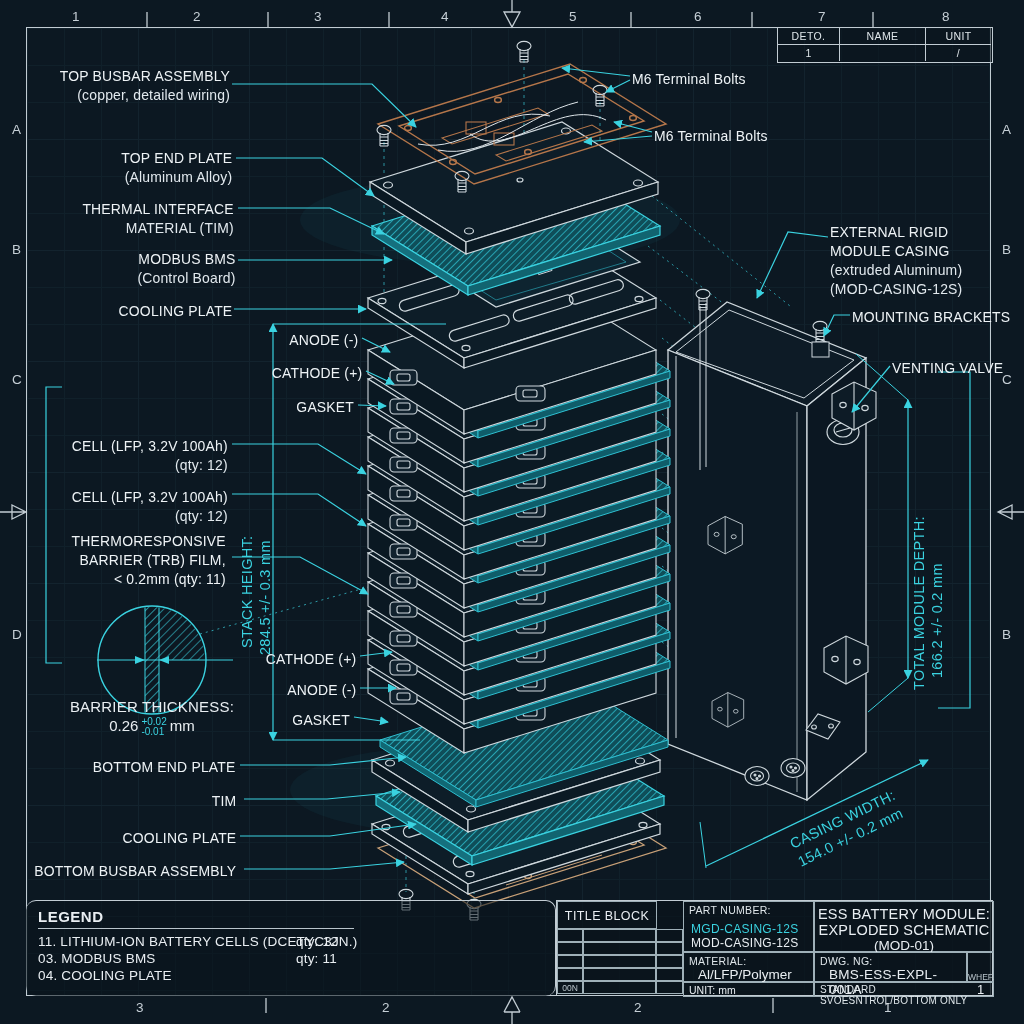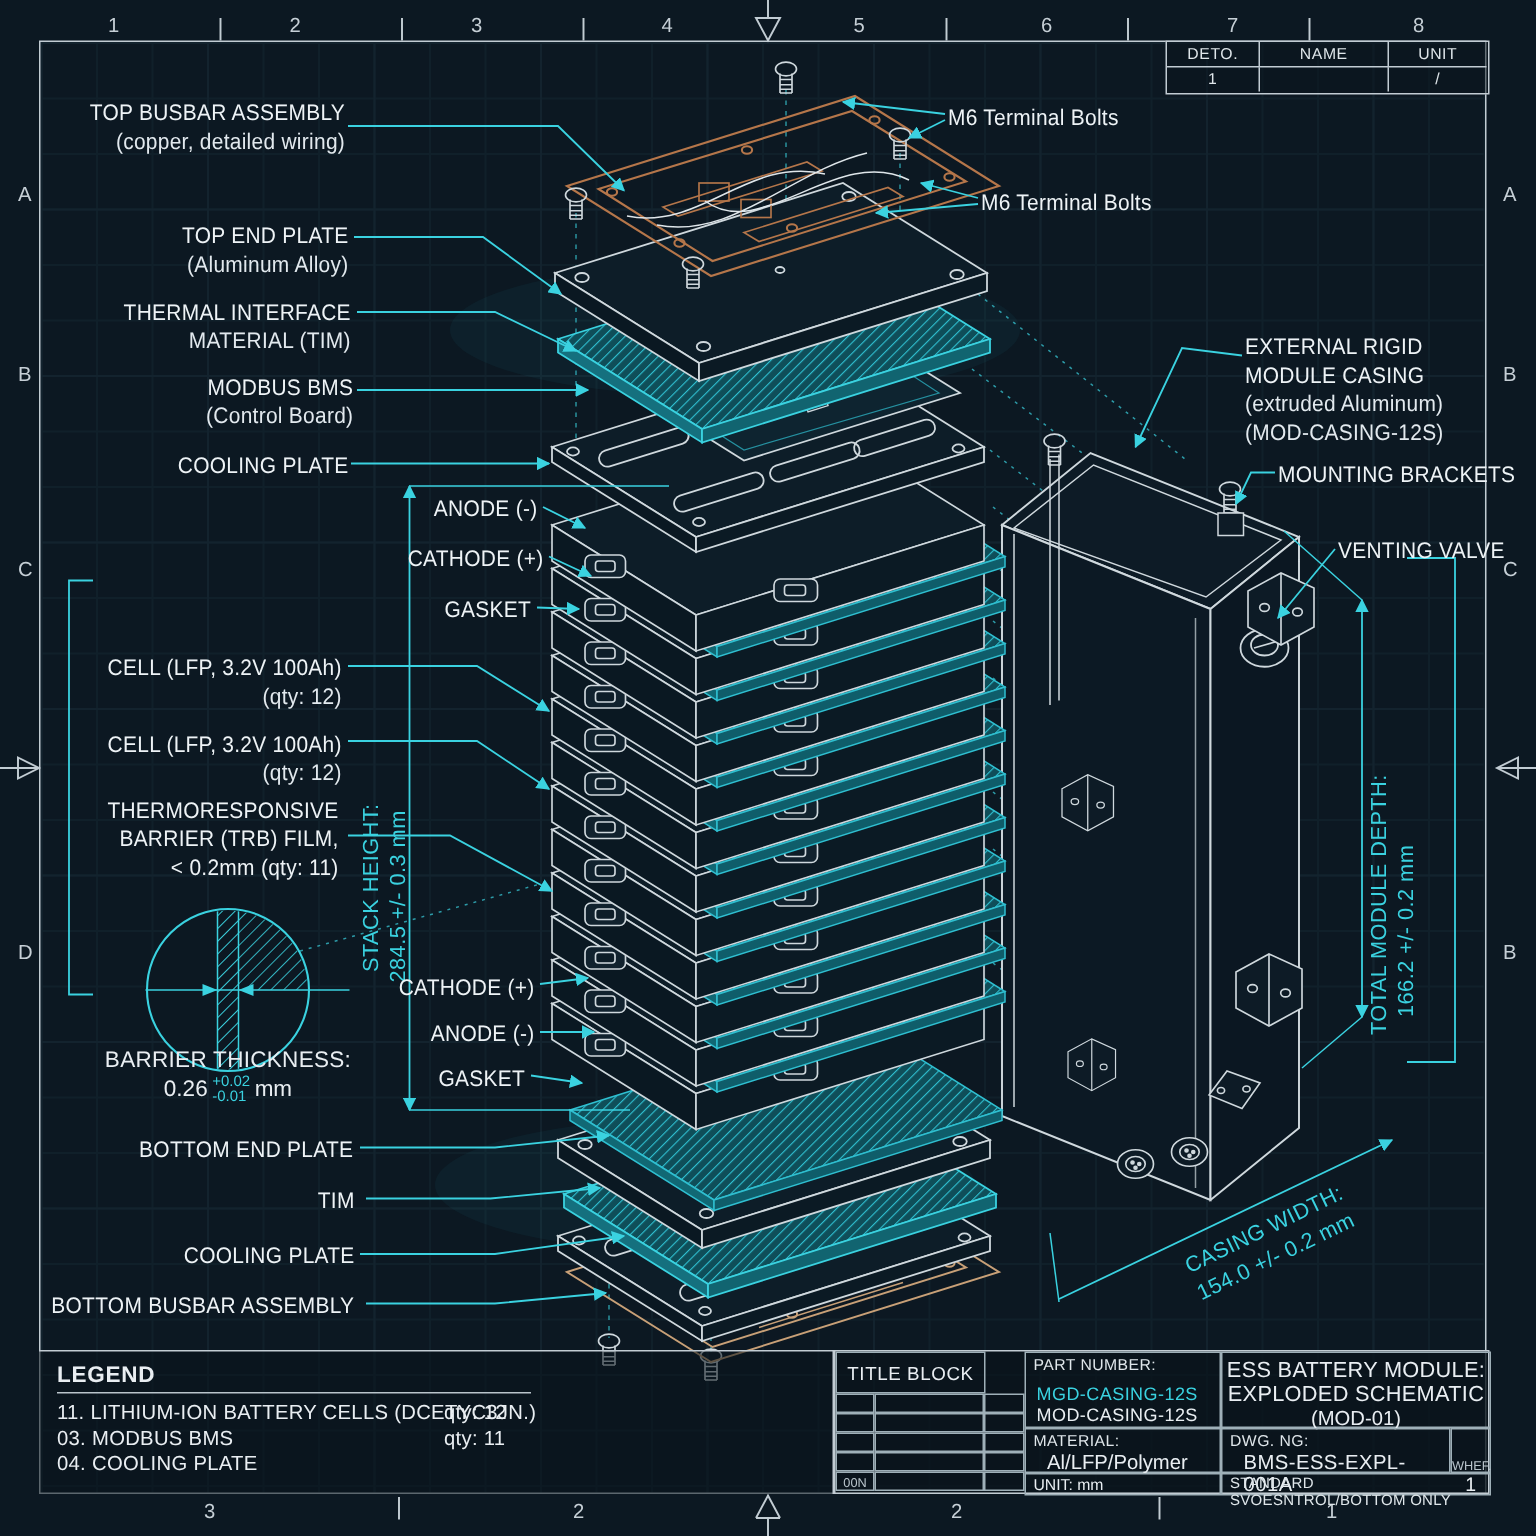"LEGEND" .legend { border-radius: none -> 10px }
